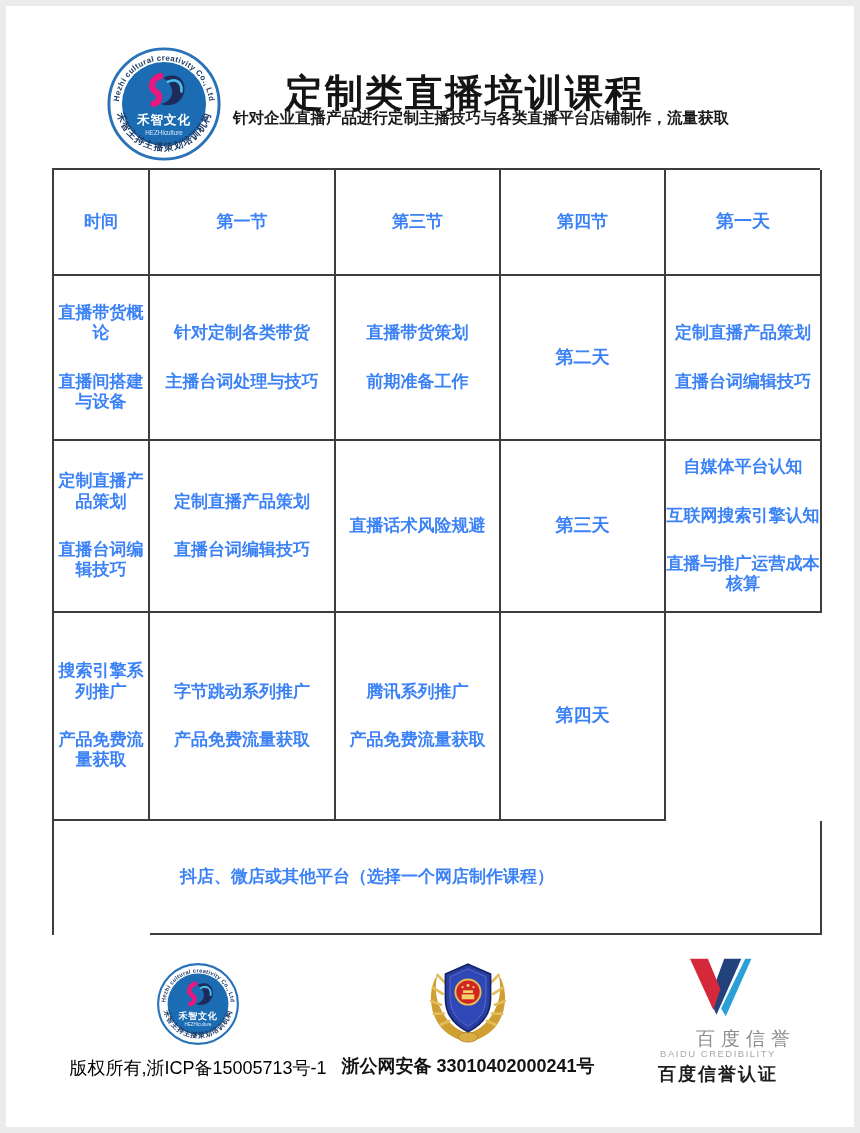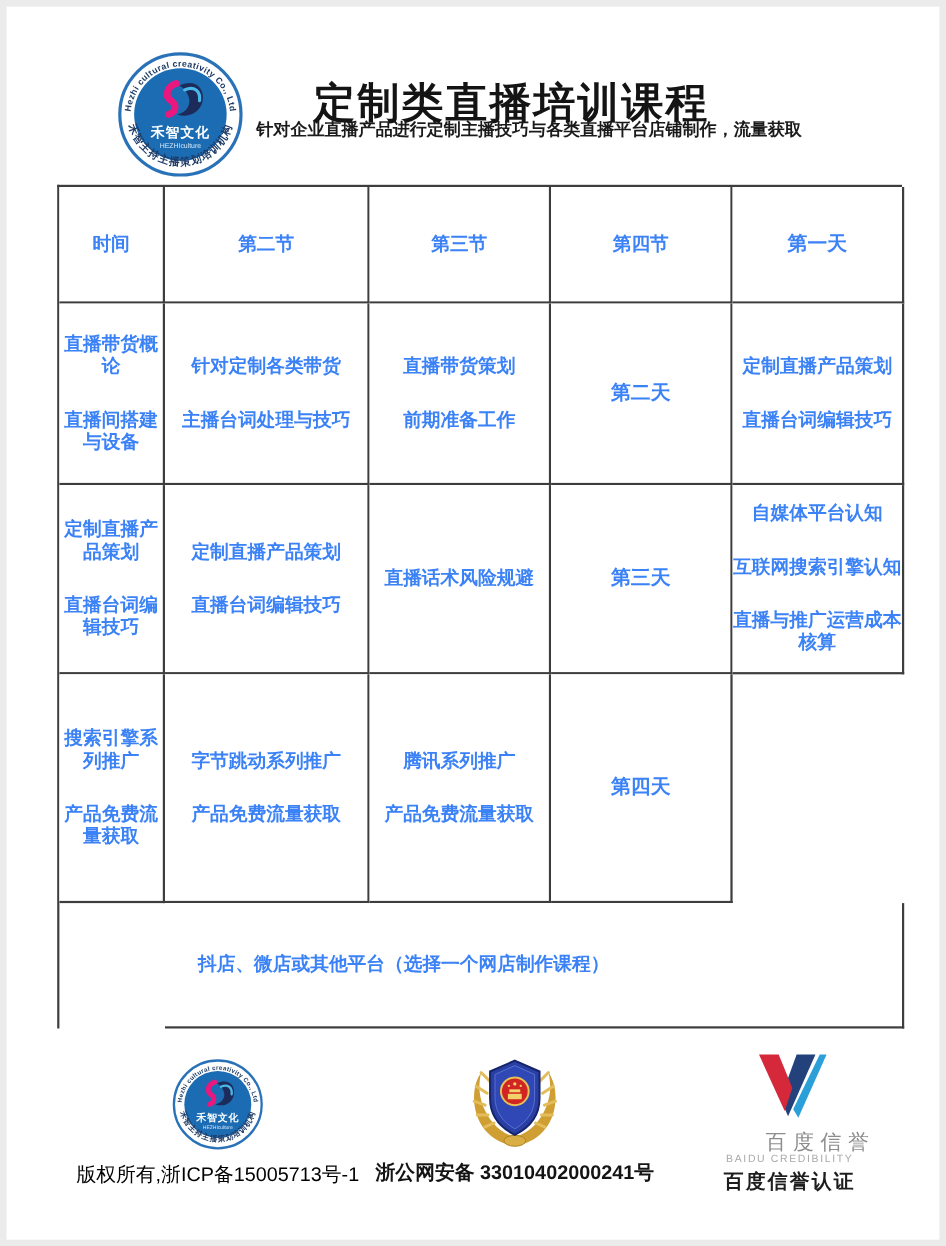"第一节" div.cell { html: none -> <div> <span>第一节</span> </div> }
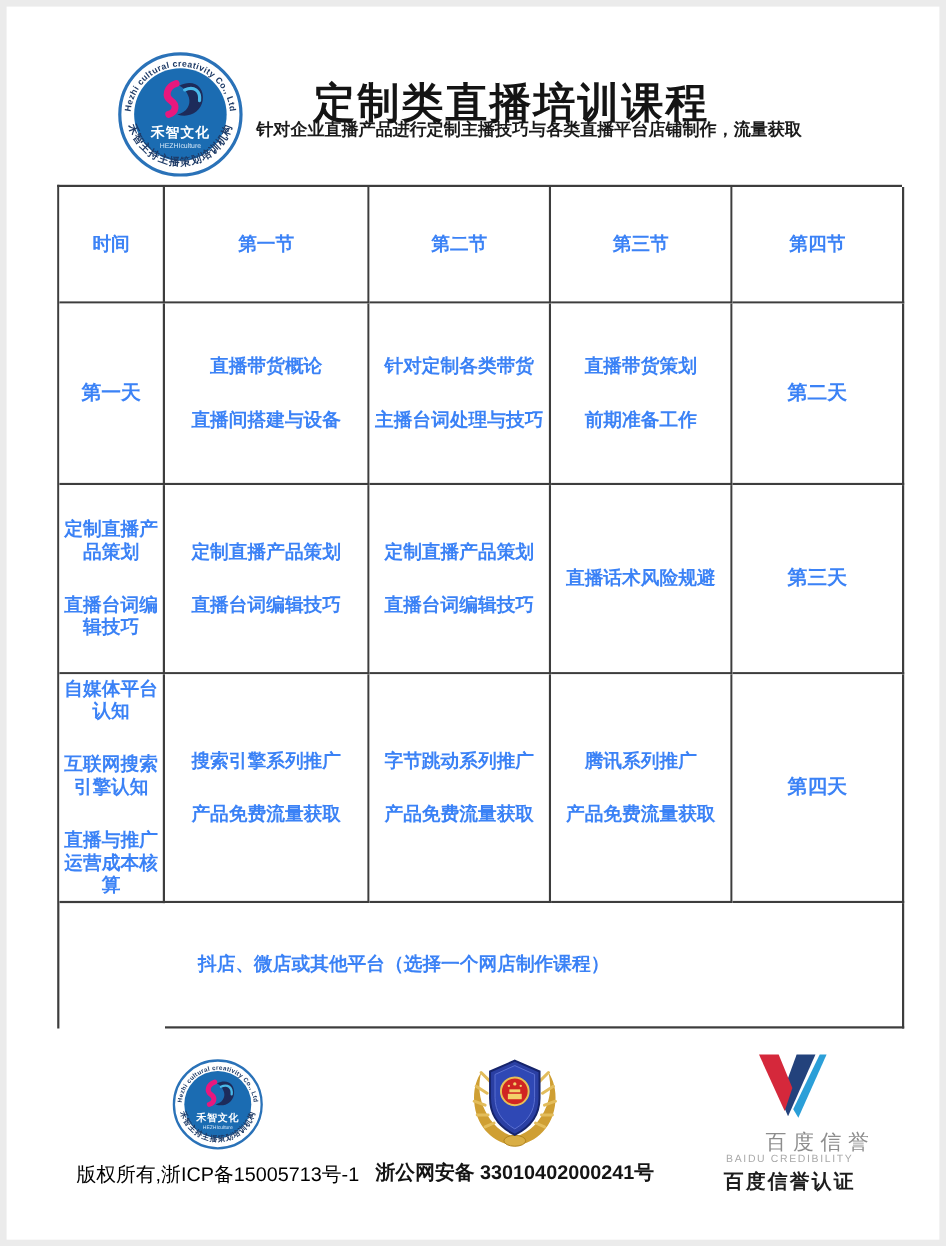"第二节" div.cell { html: <div> <span>第二节</span> </div> -> none }
